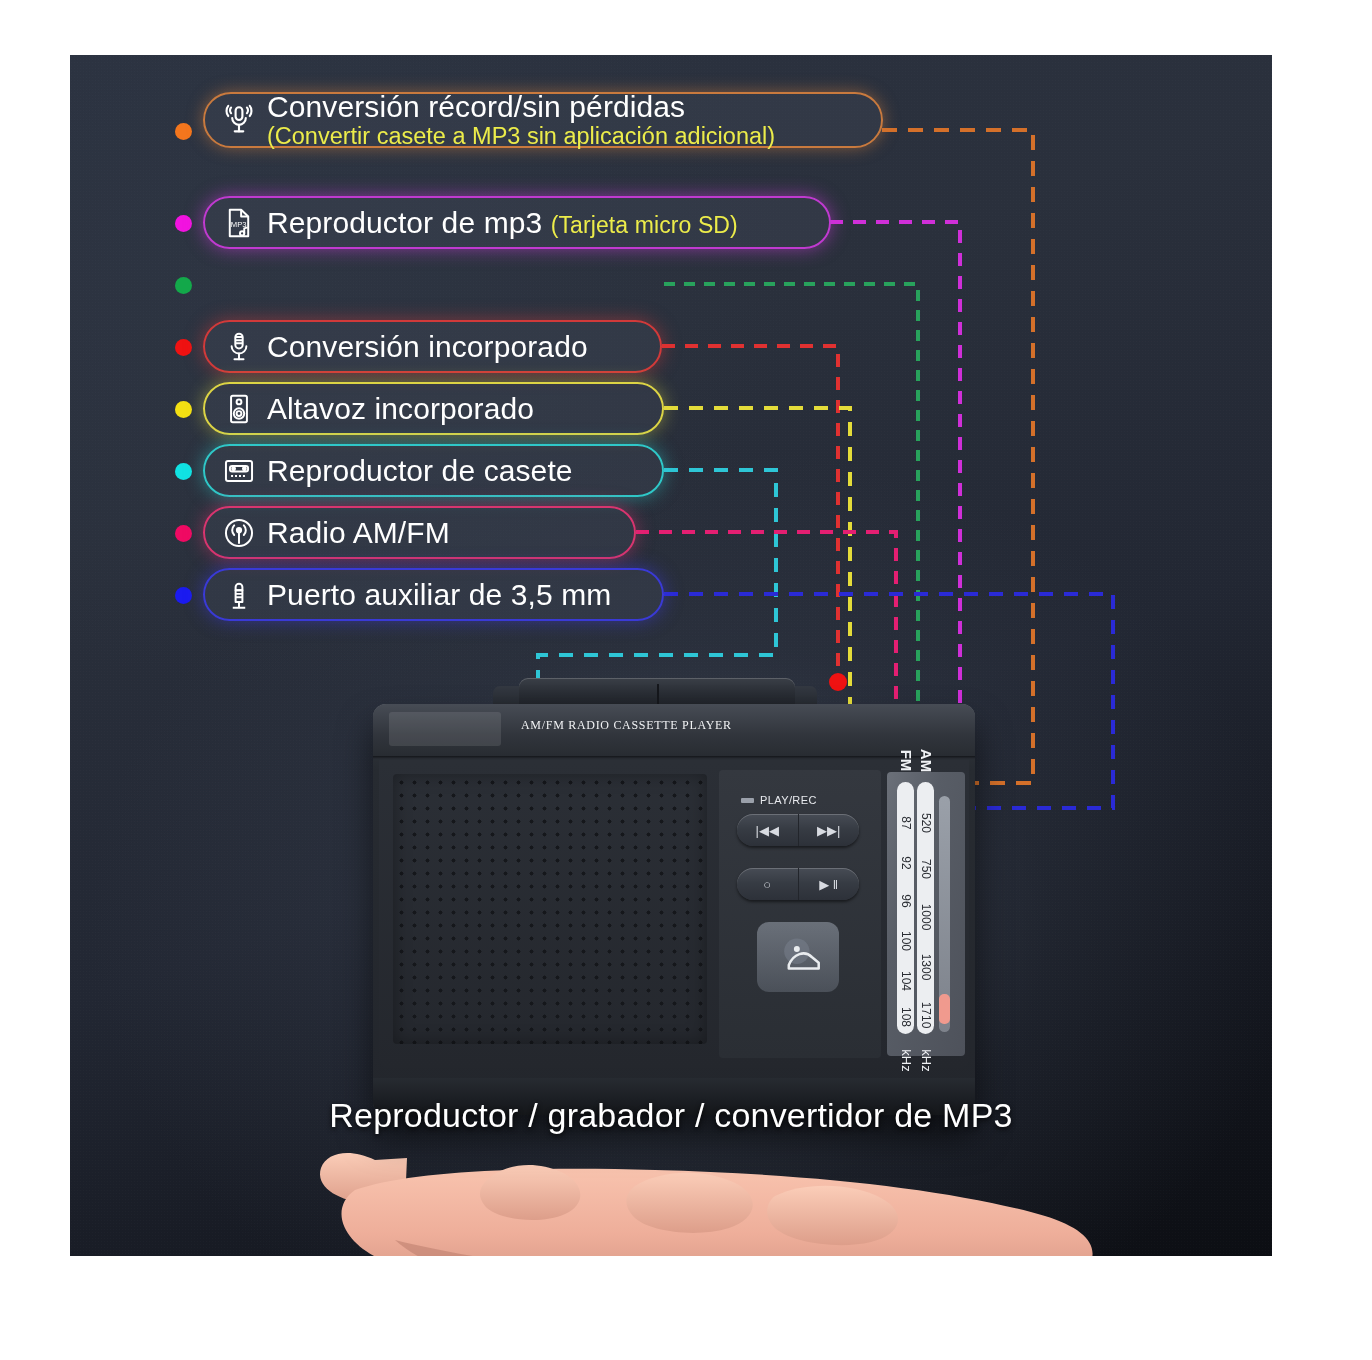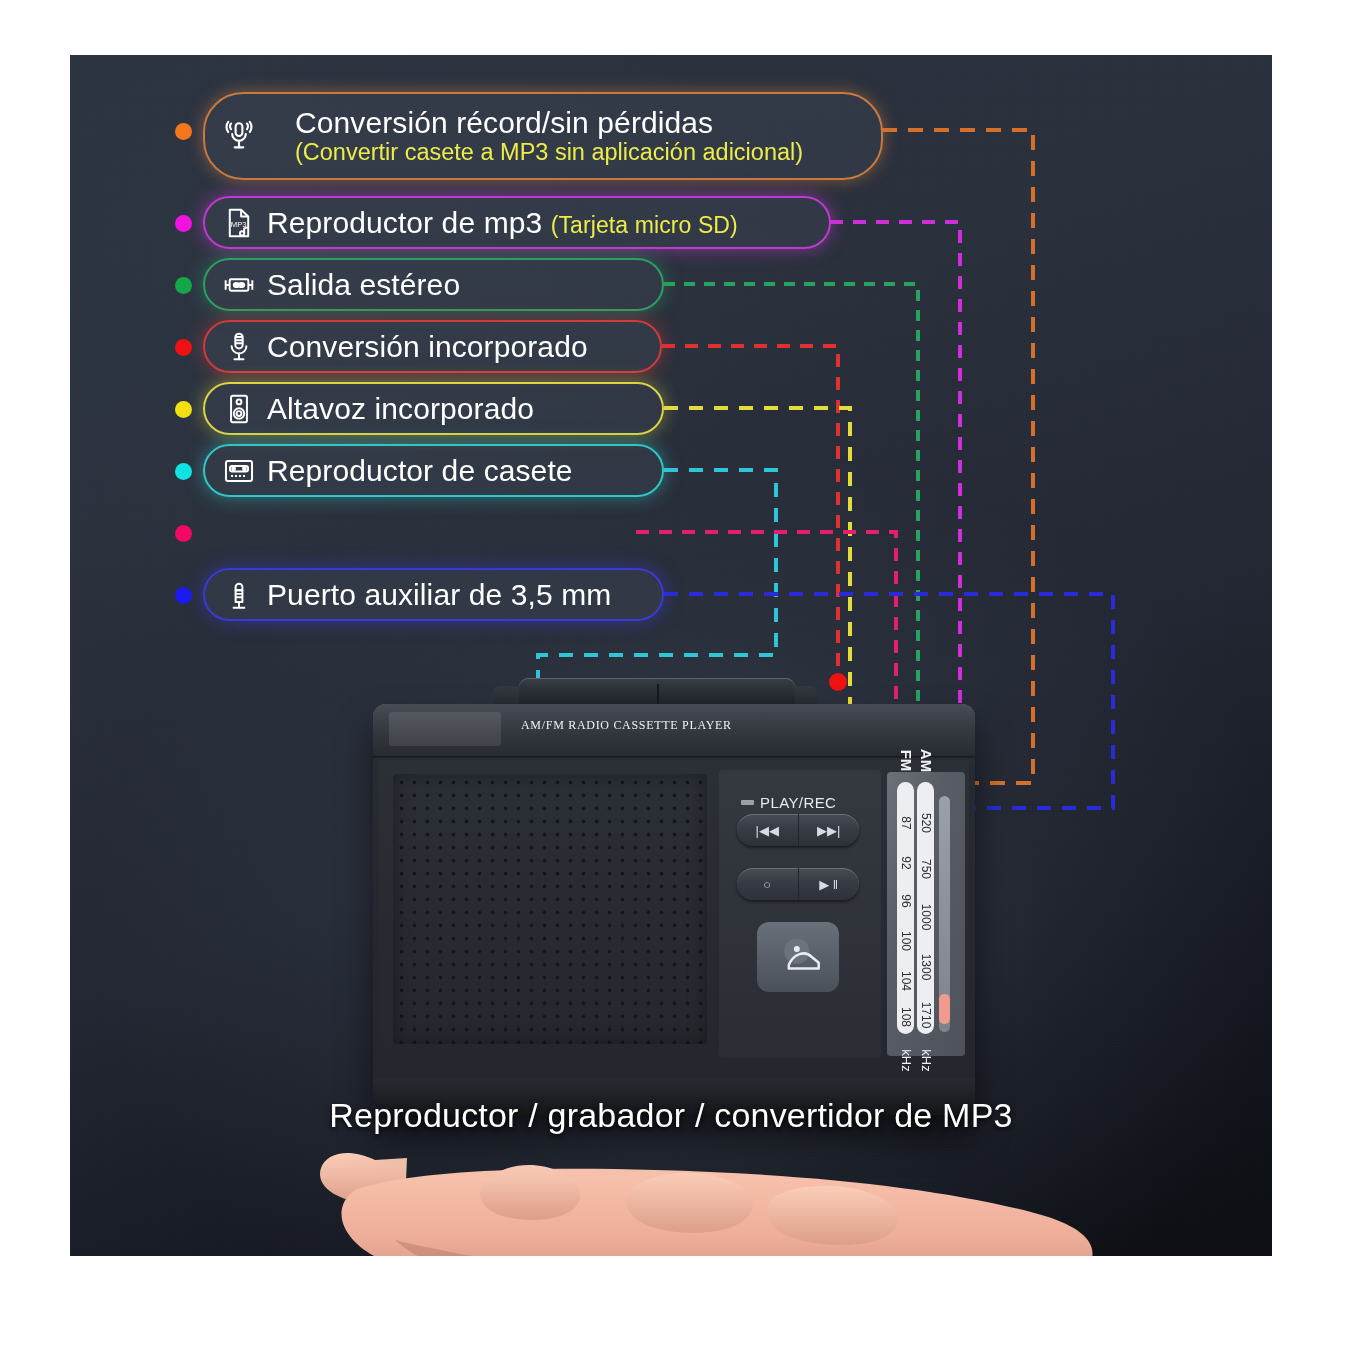"Conversión récord/sin pérdidas" div.feat { gap: 28px -> none; height: 88px -> 56px }
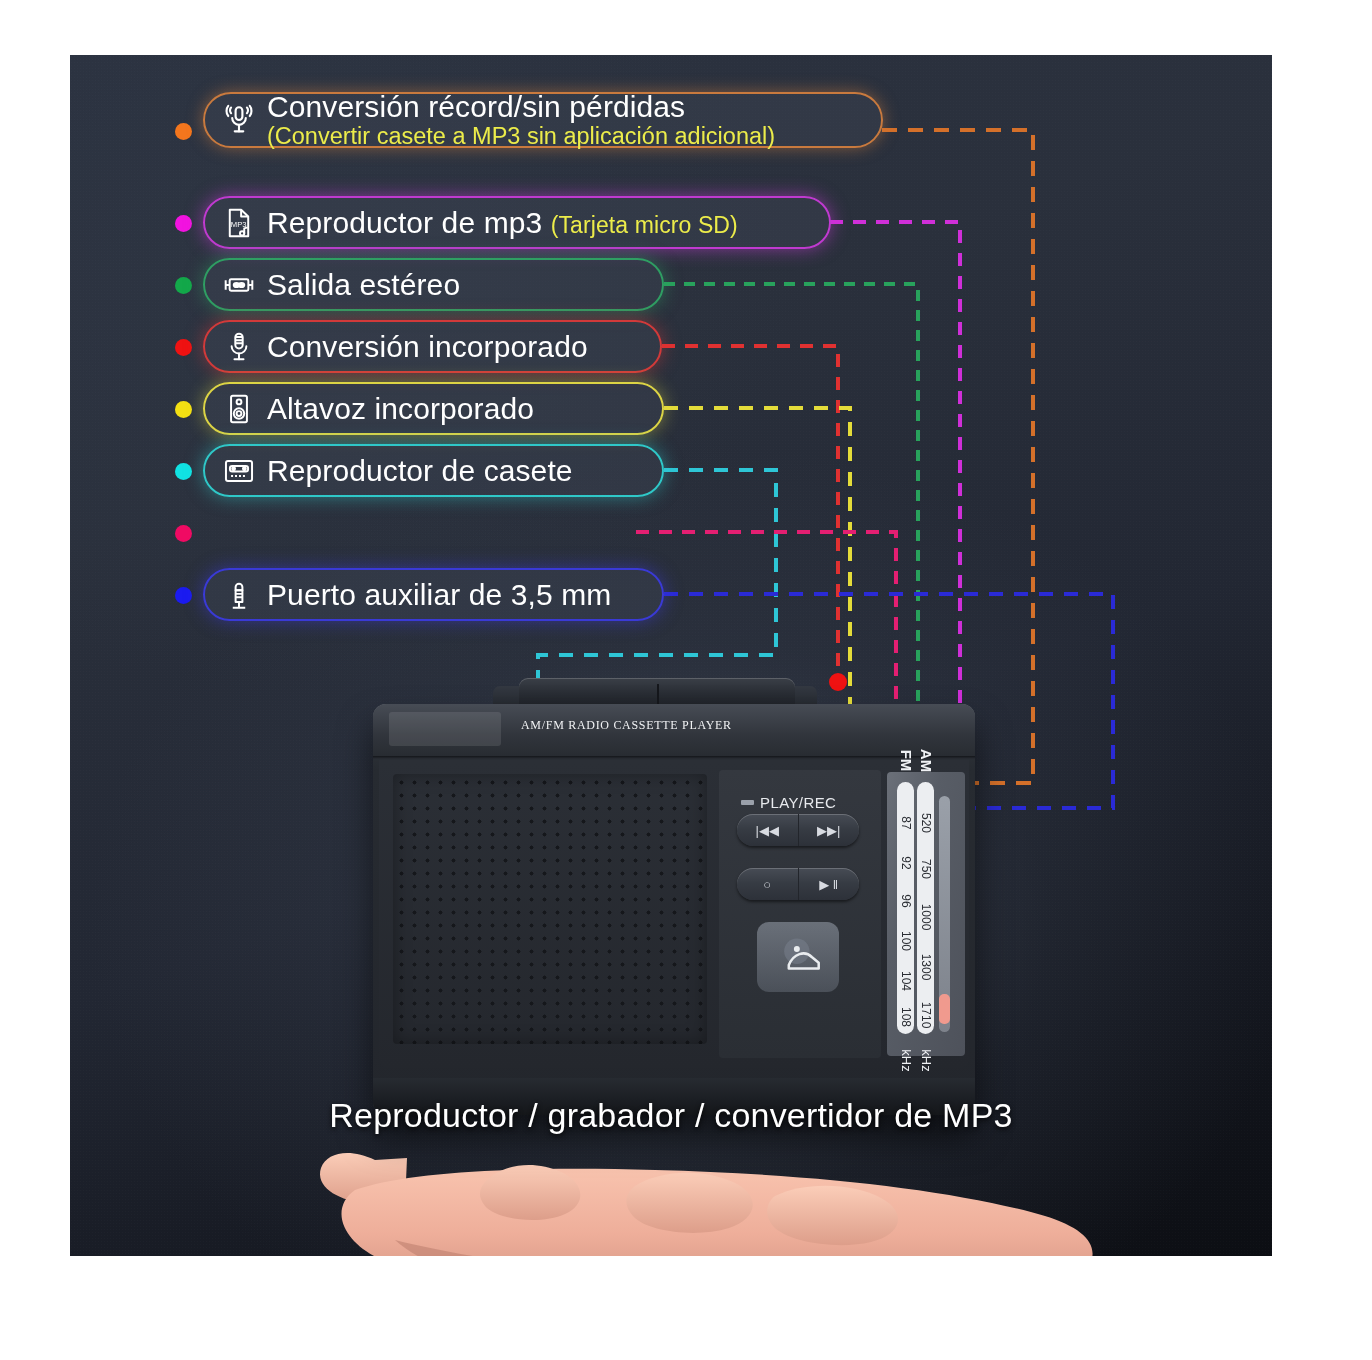"Salida estéreo" div.feat { html: <div> <span> <svg> <rect></rect> <path></path> <ellipse></ellipse> <ellipse></ellipse> </svg> </span> <span> <span>Salida estéreo</span> </span> </div> -> none }
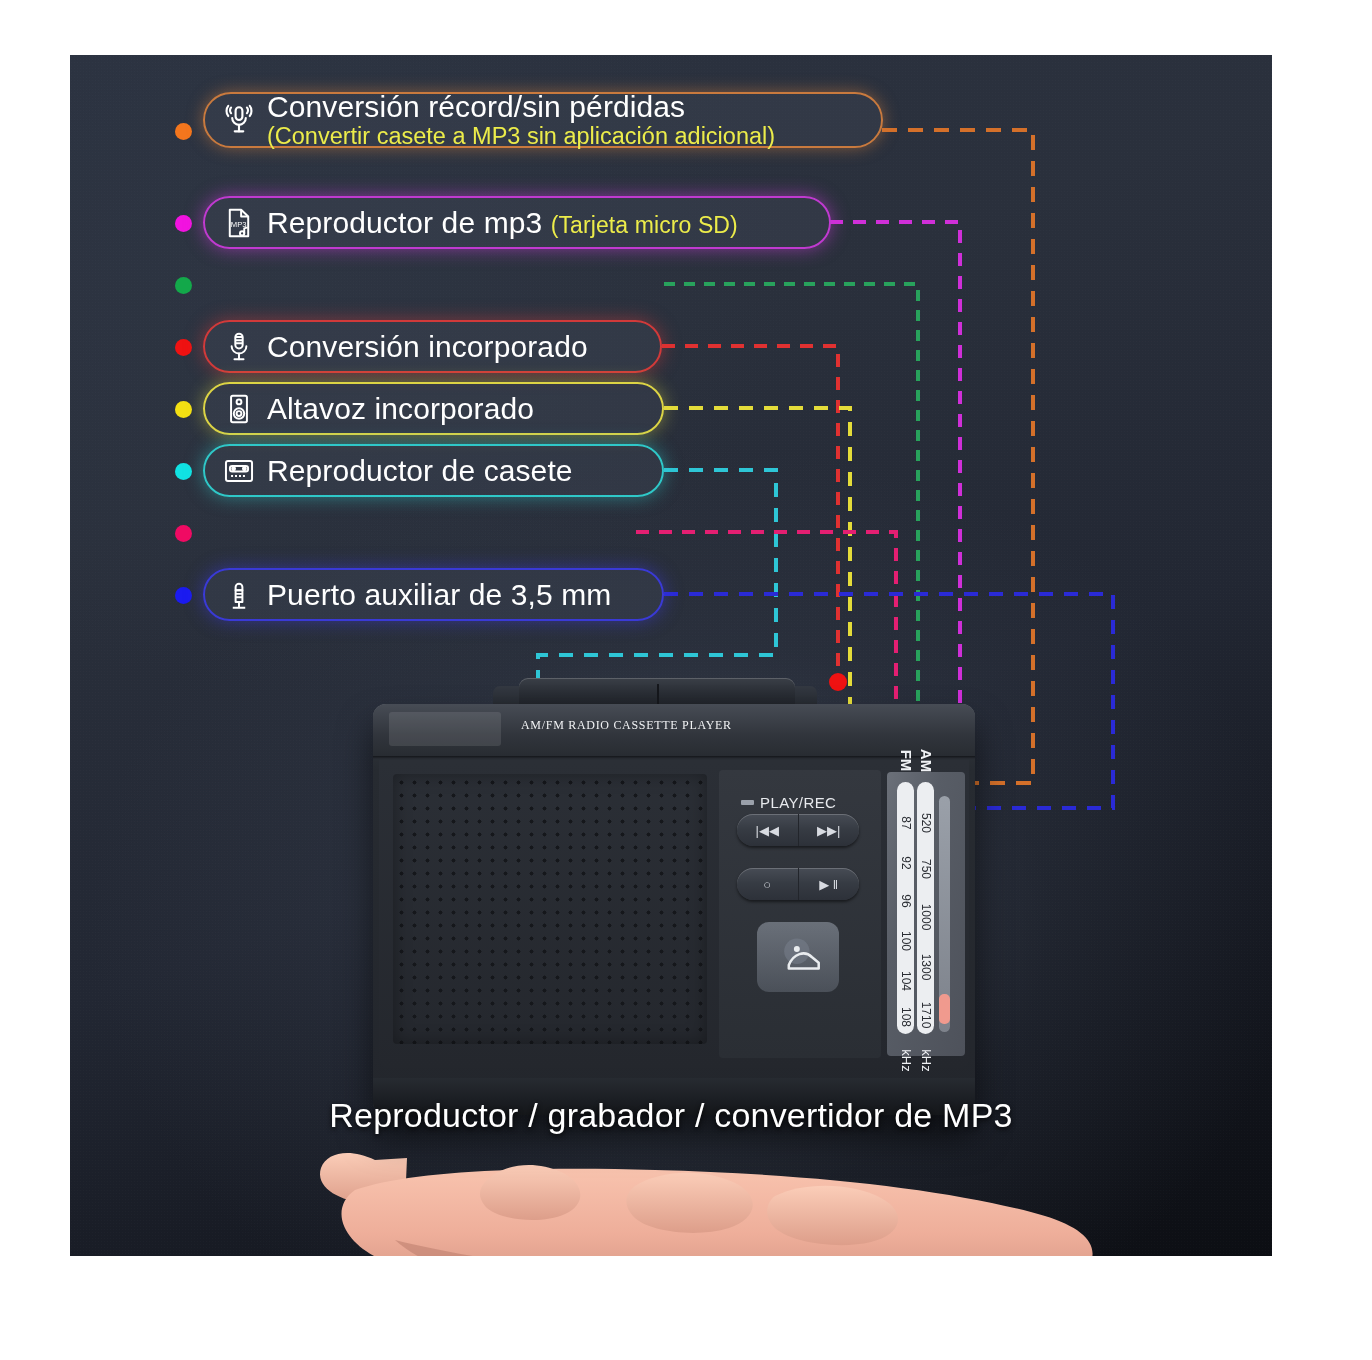"Radio AM/FM" div.feat { html: none -> <div> <span> <svg> <circle></circle> <circle></circle> <path></path> <path></path> <path></path> </svg> </span> <span> <span>Radio AM/FM</span> </span> </div> }
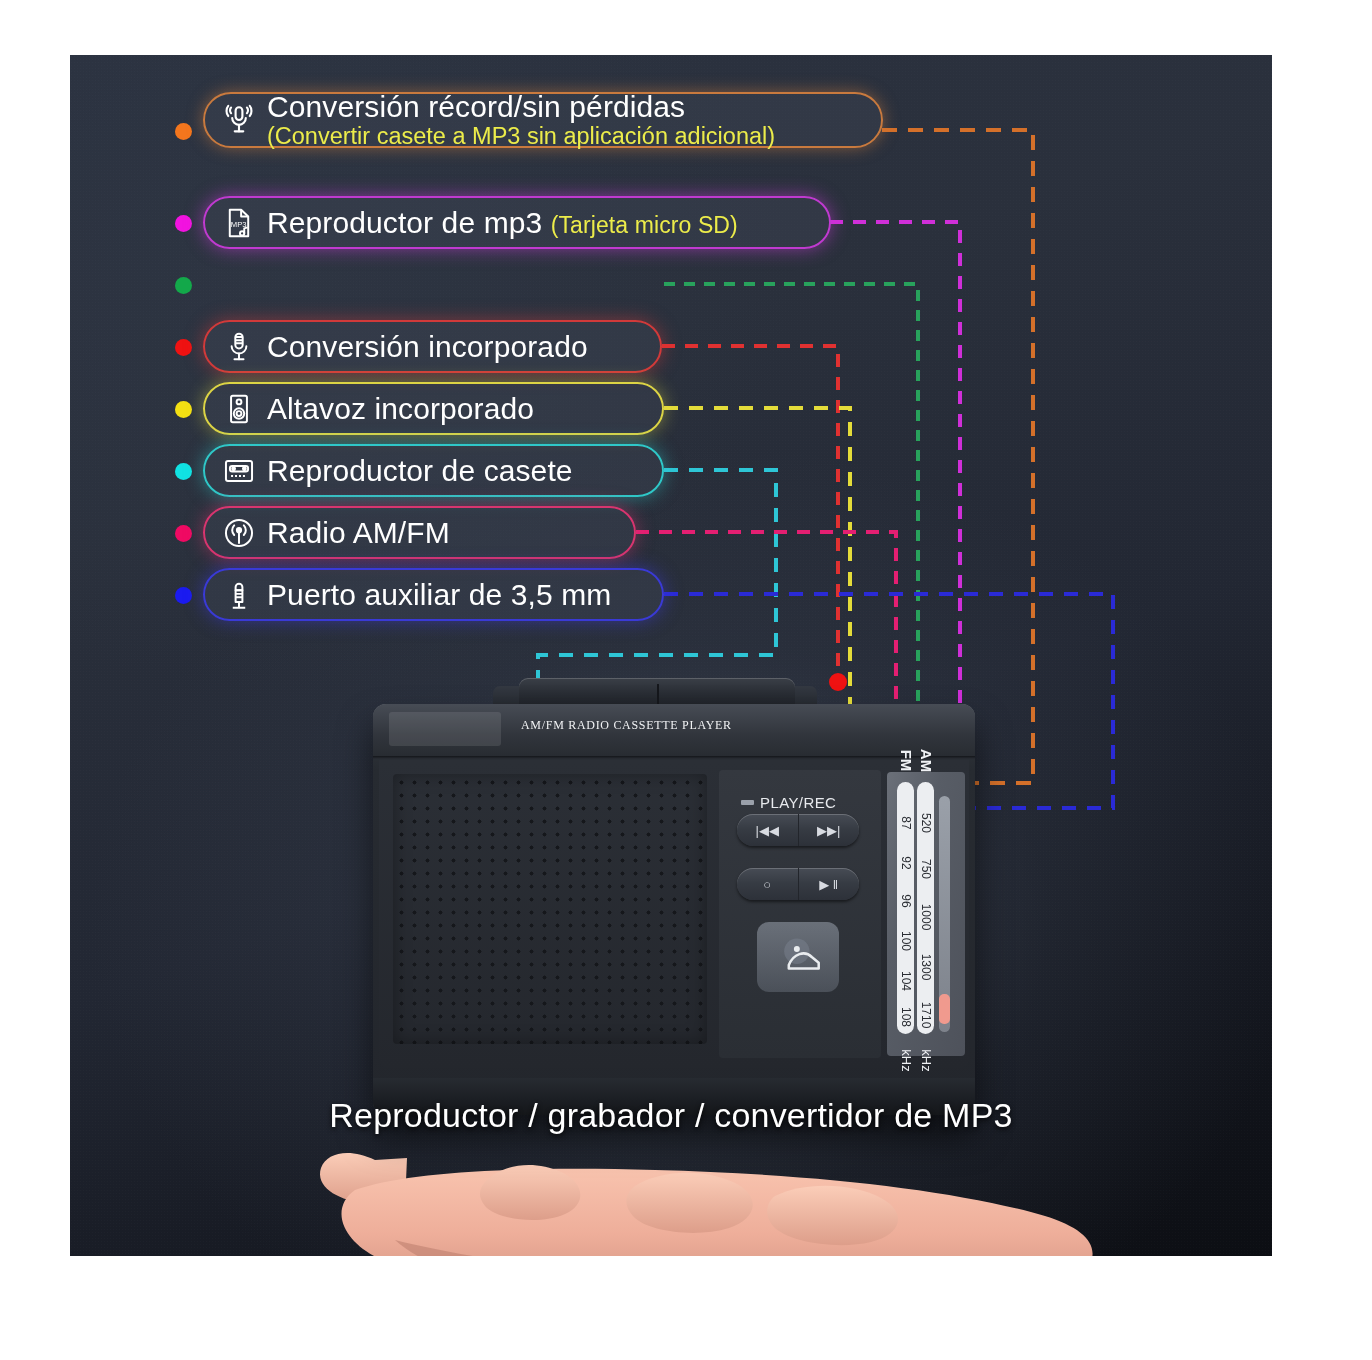"PLAY/REC" .prTxt { font-size: 15px -> 11px }
